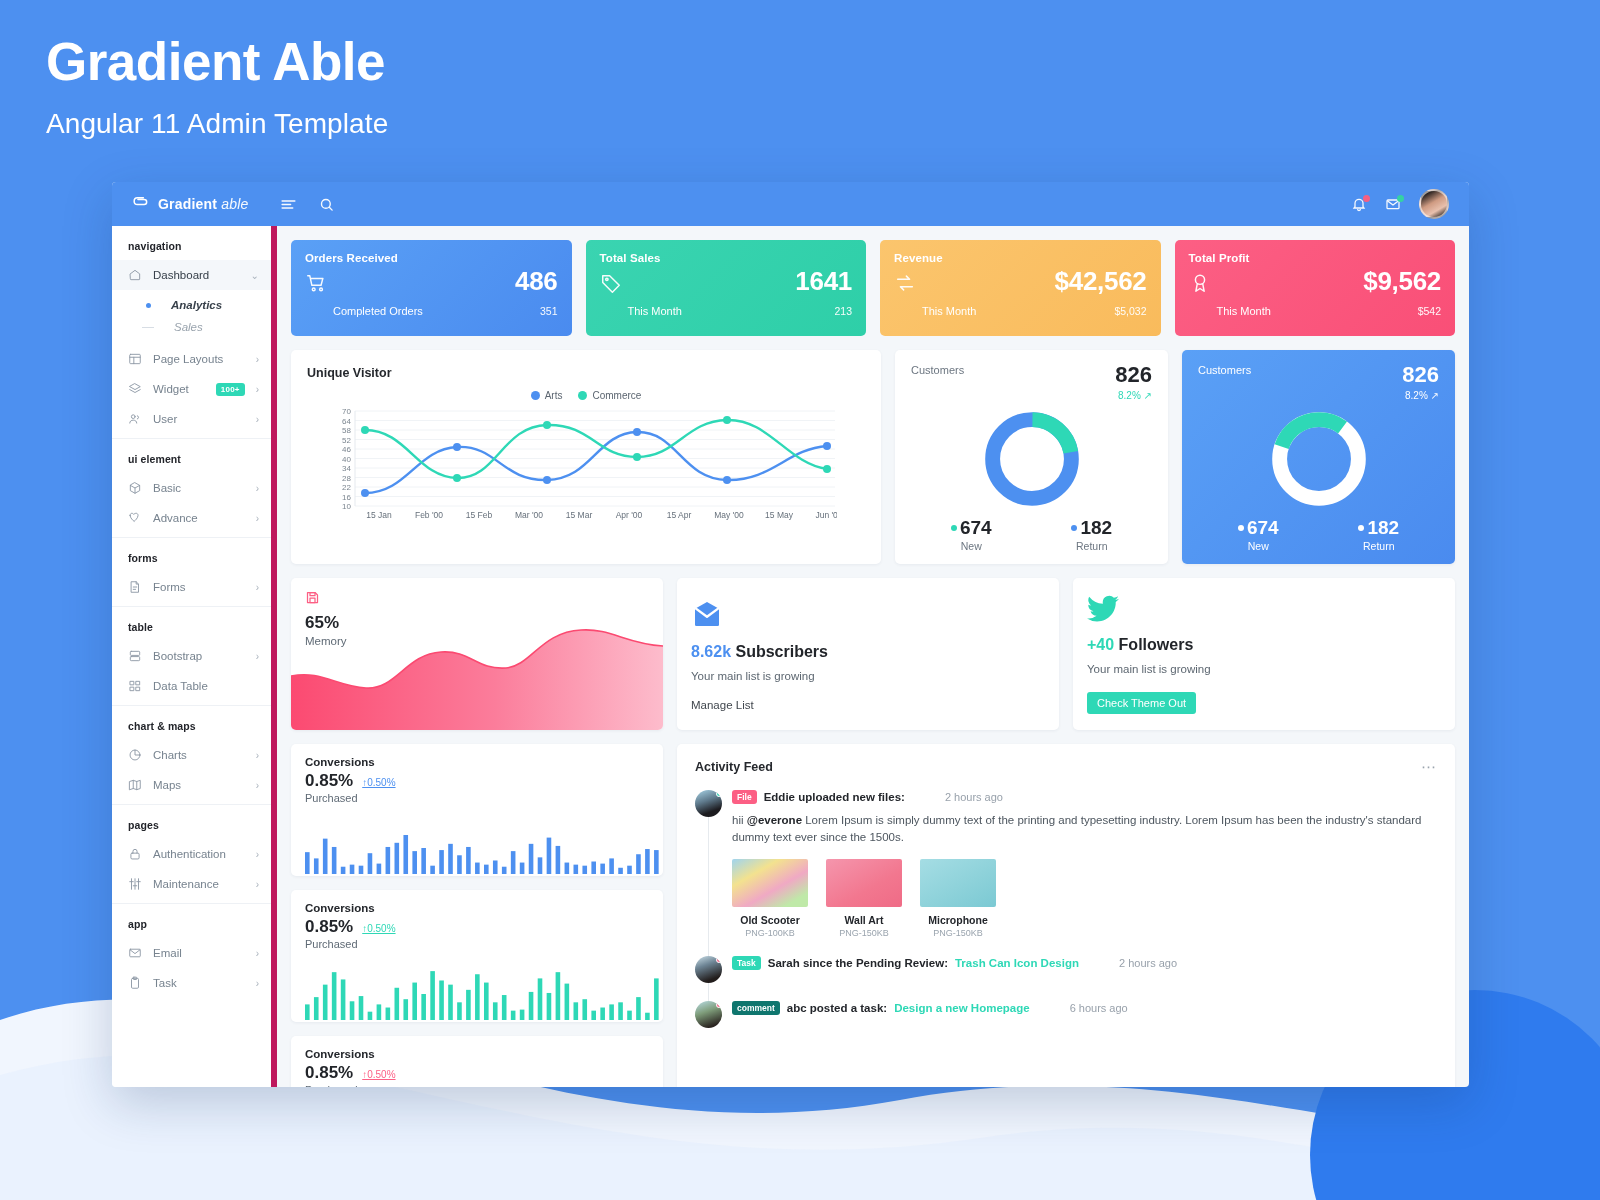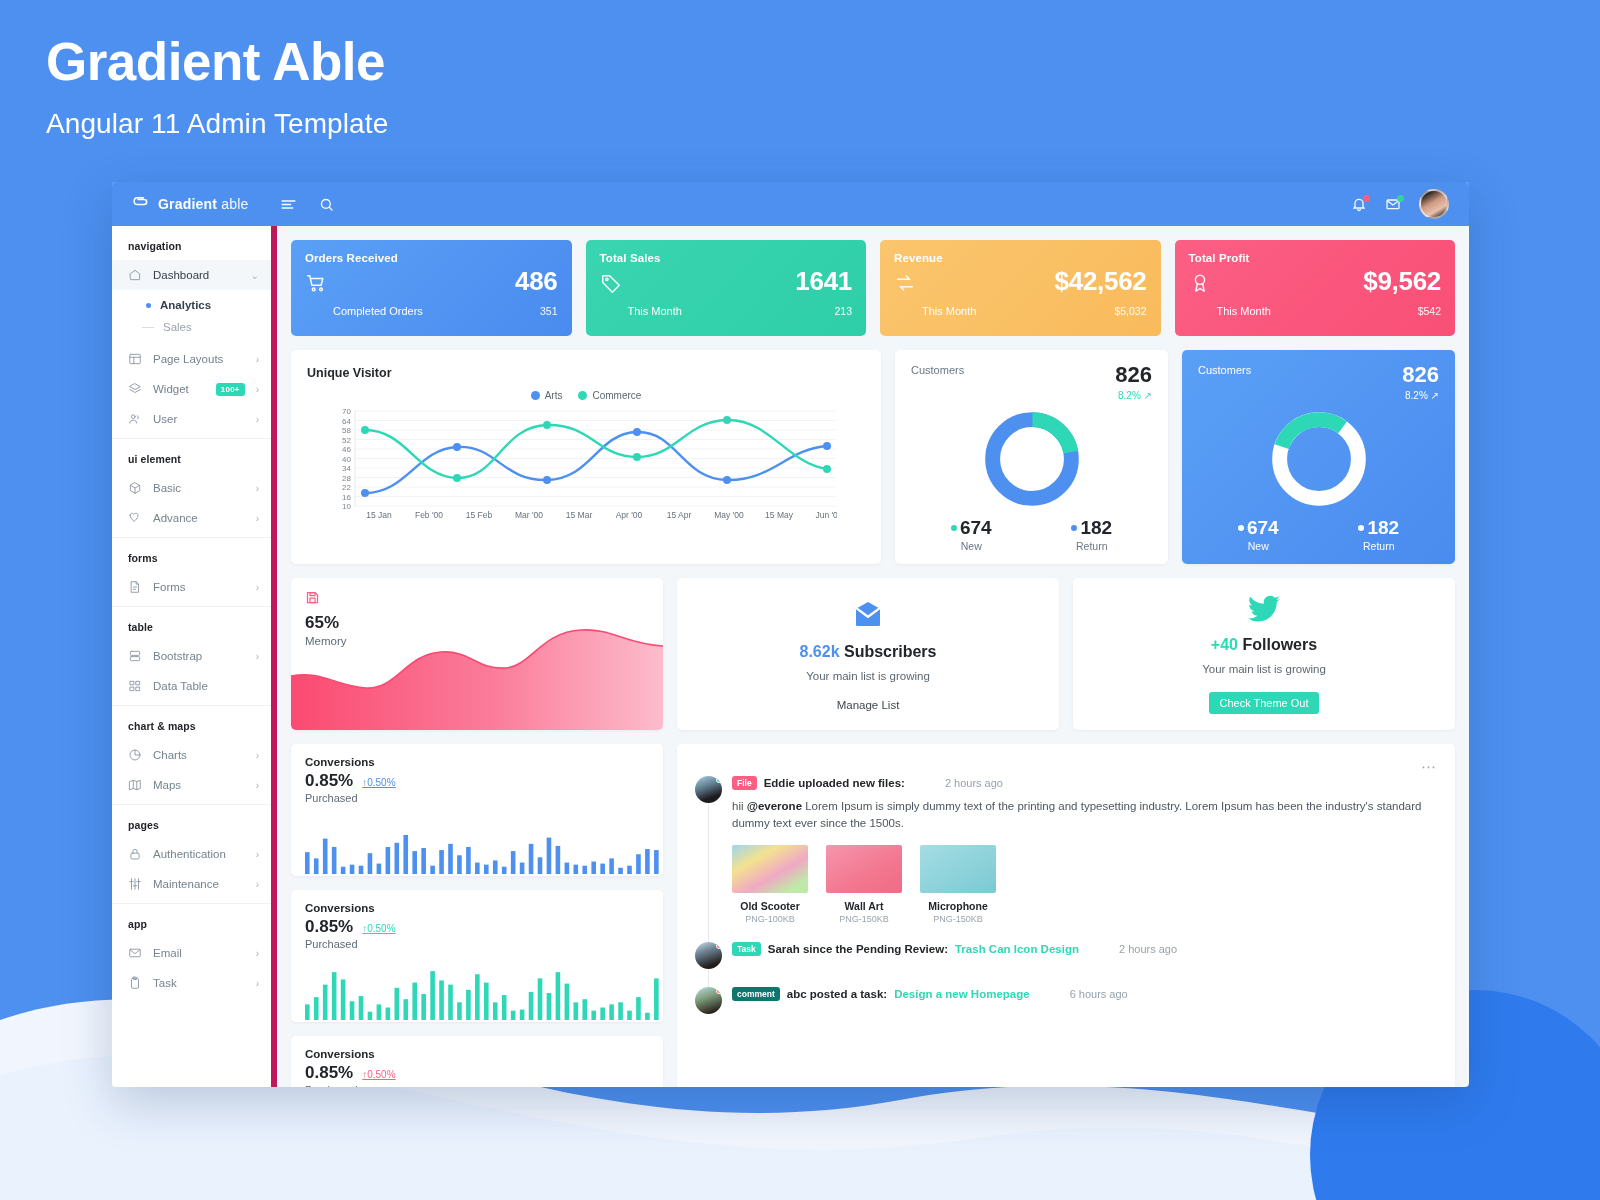"able" .brand-name .lt { font-style: none -> italic }
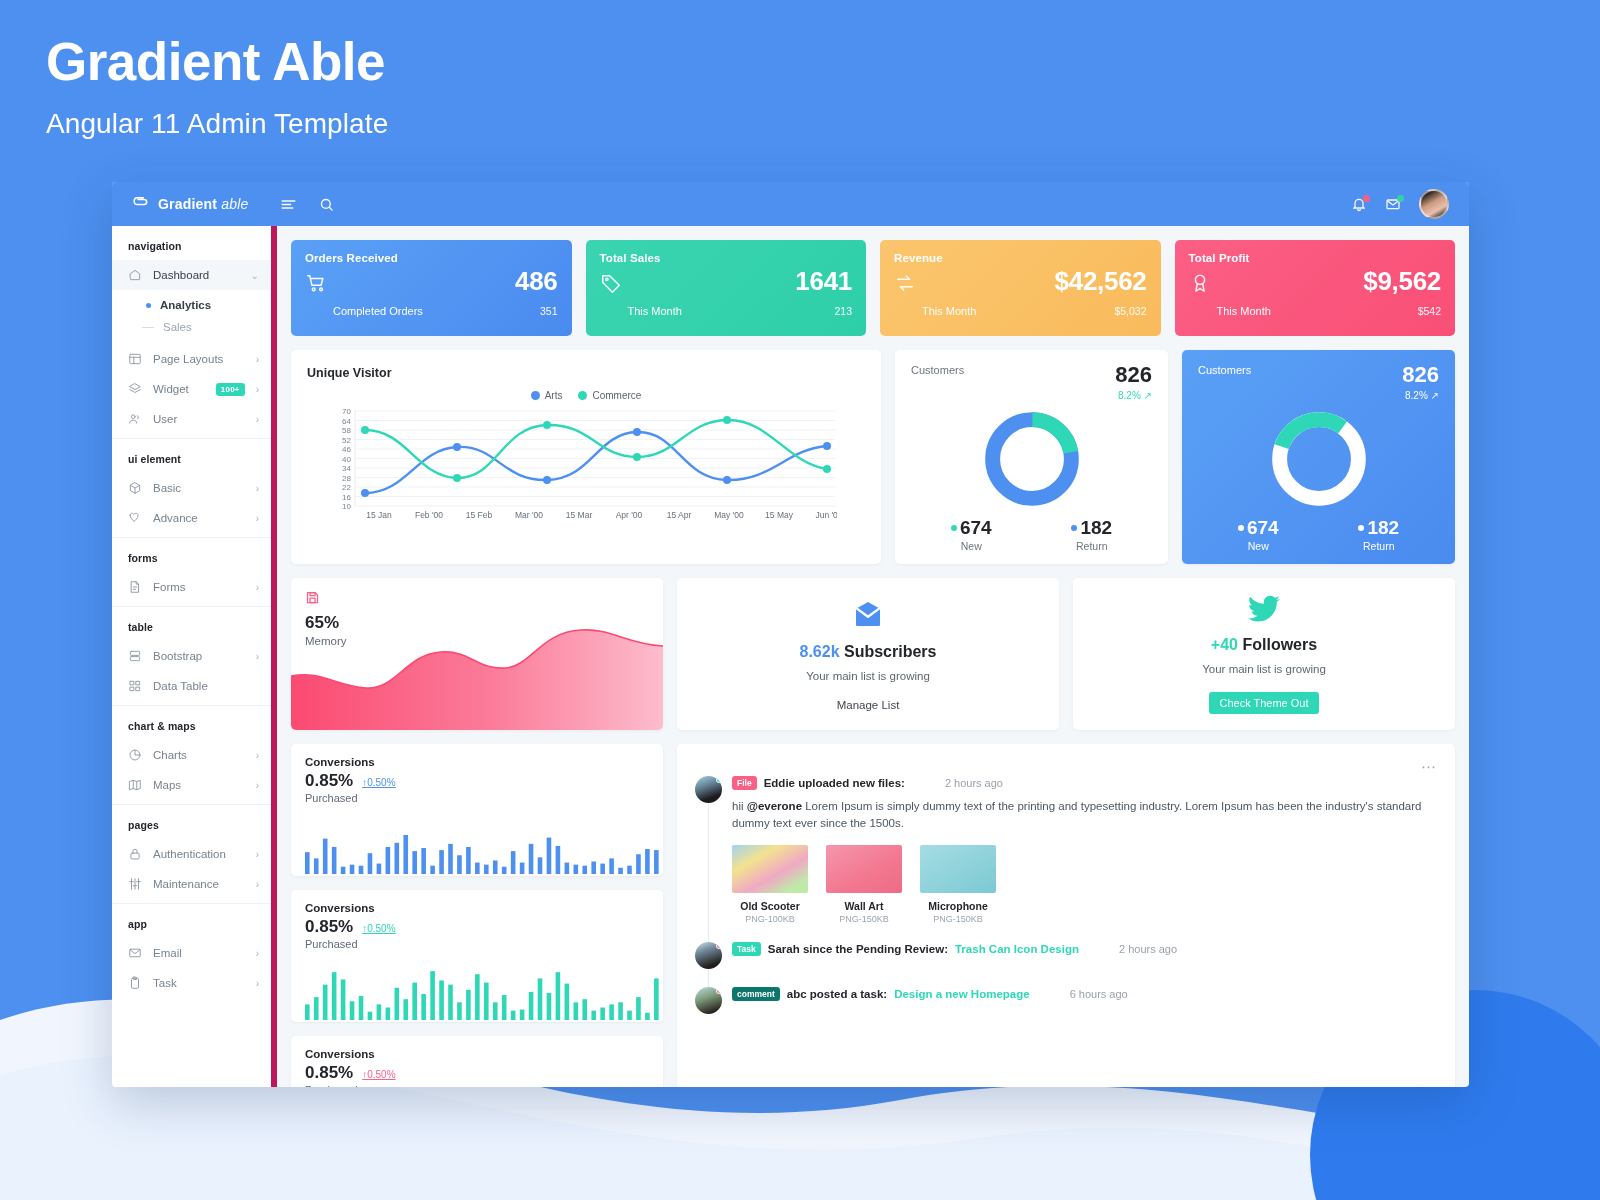"Analytics" .sub-item { font-style: none -> italic; gap: 9px -> 20px }
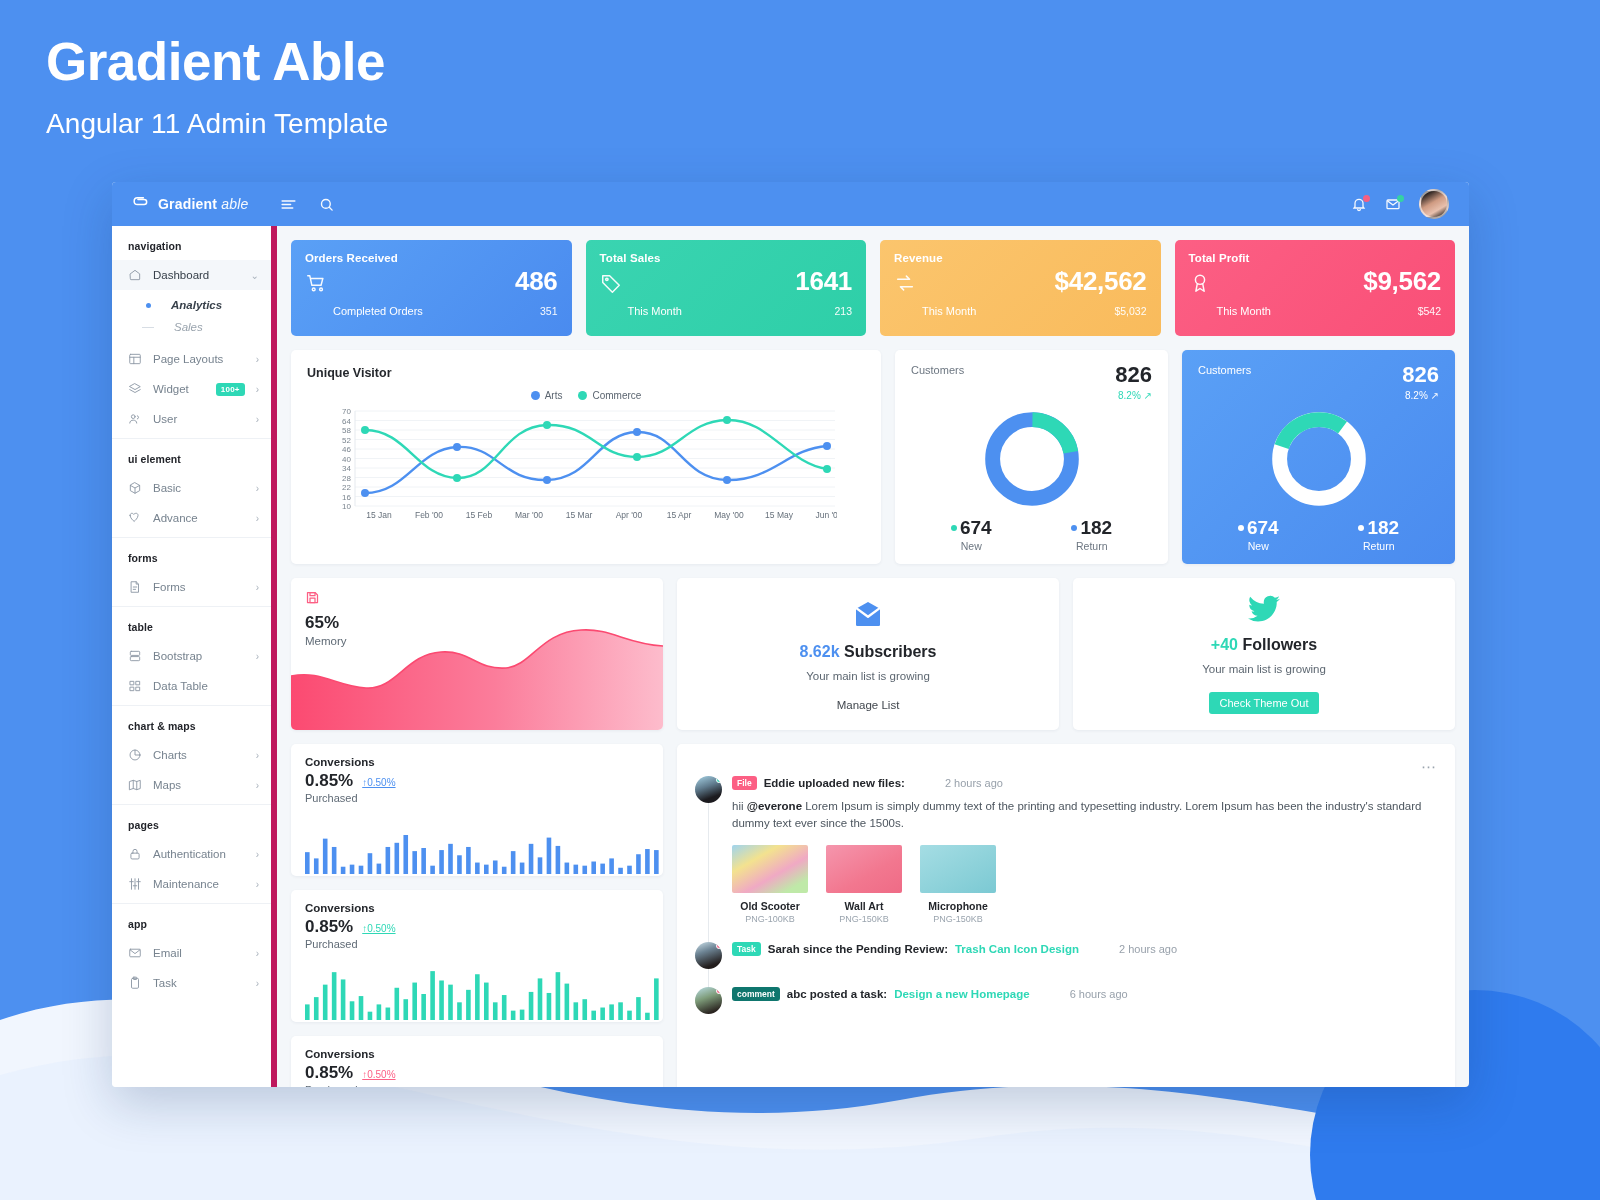"8.62k Subscribers" .social-card { align-items: center -> flex-start }
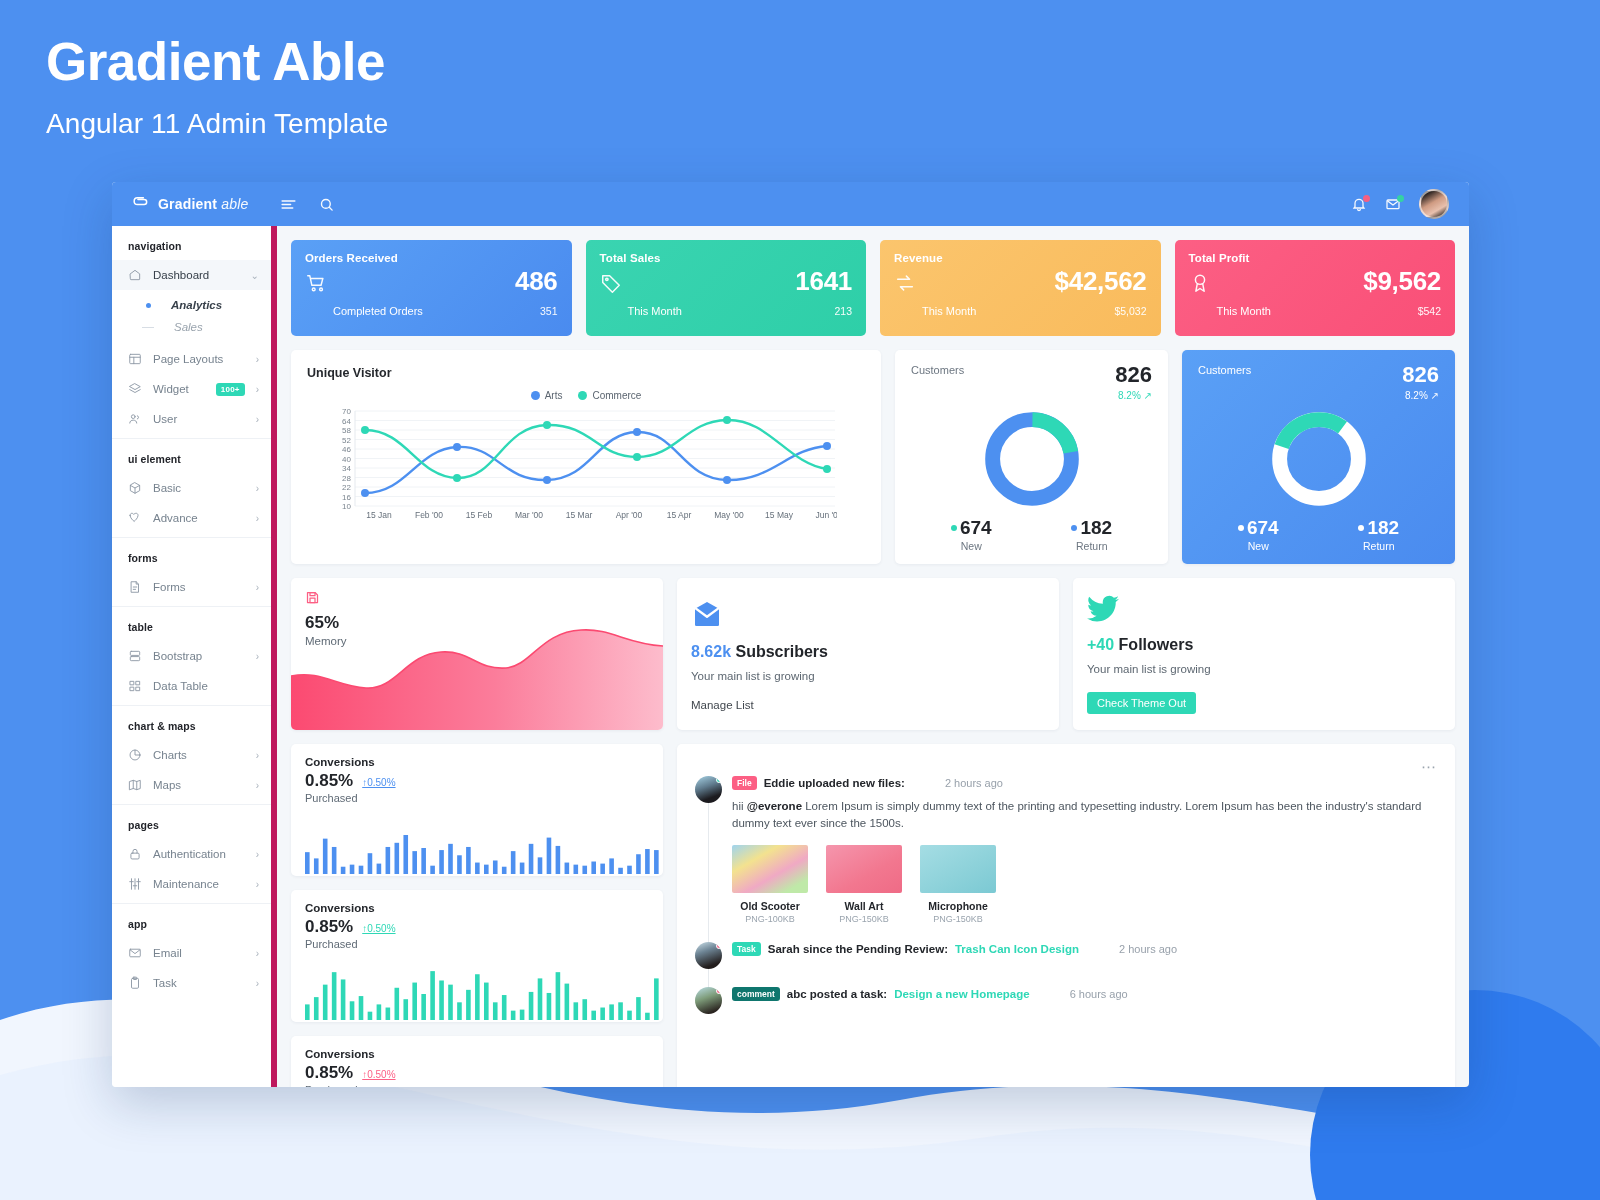"Activity Feed" div.card-title { html: none -> <div>Activity Feed</div> }
